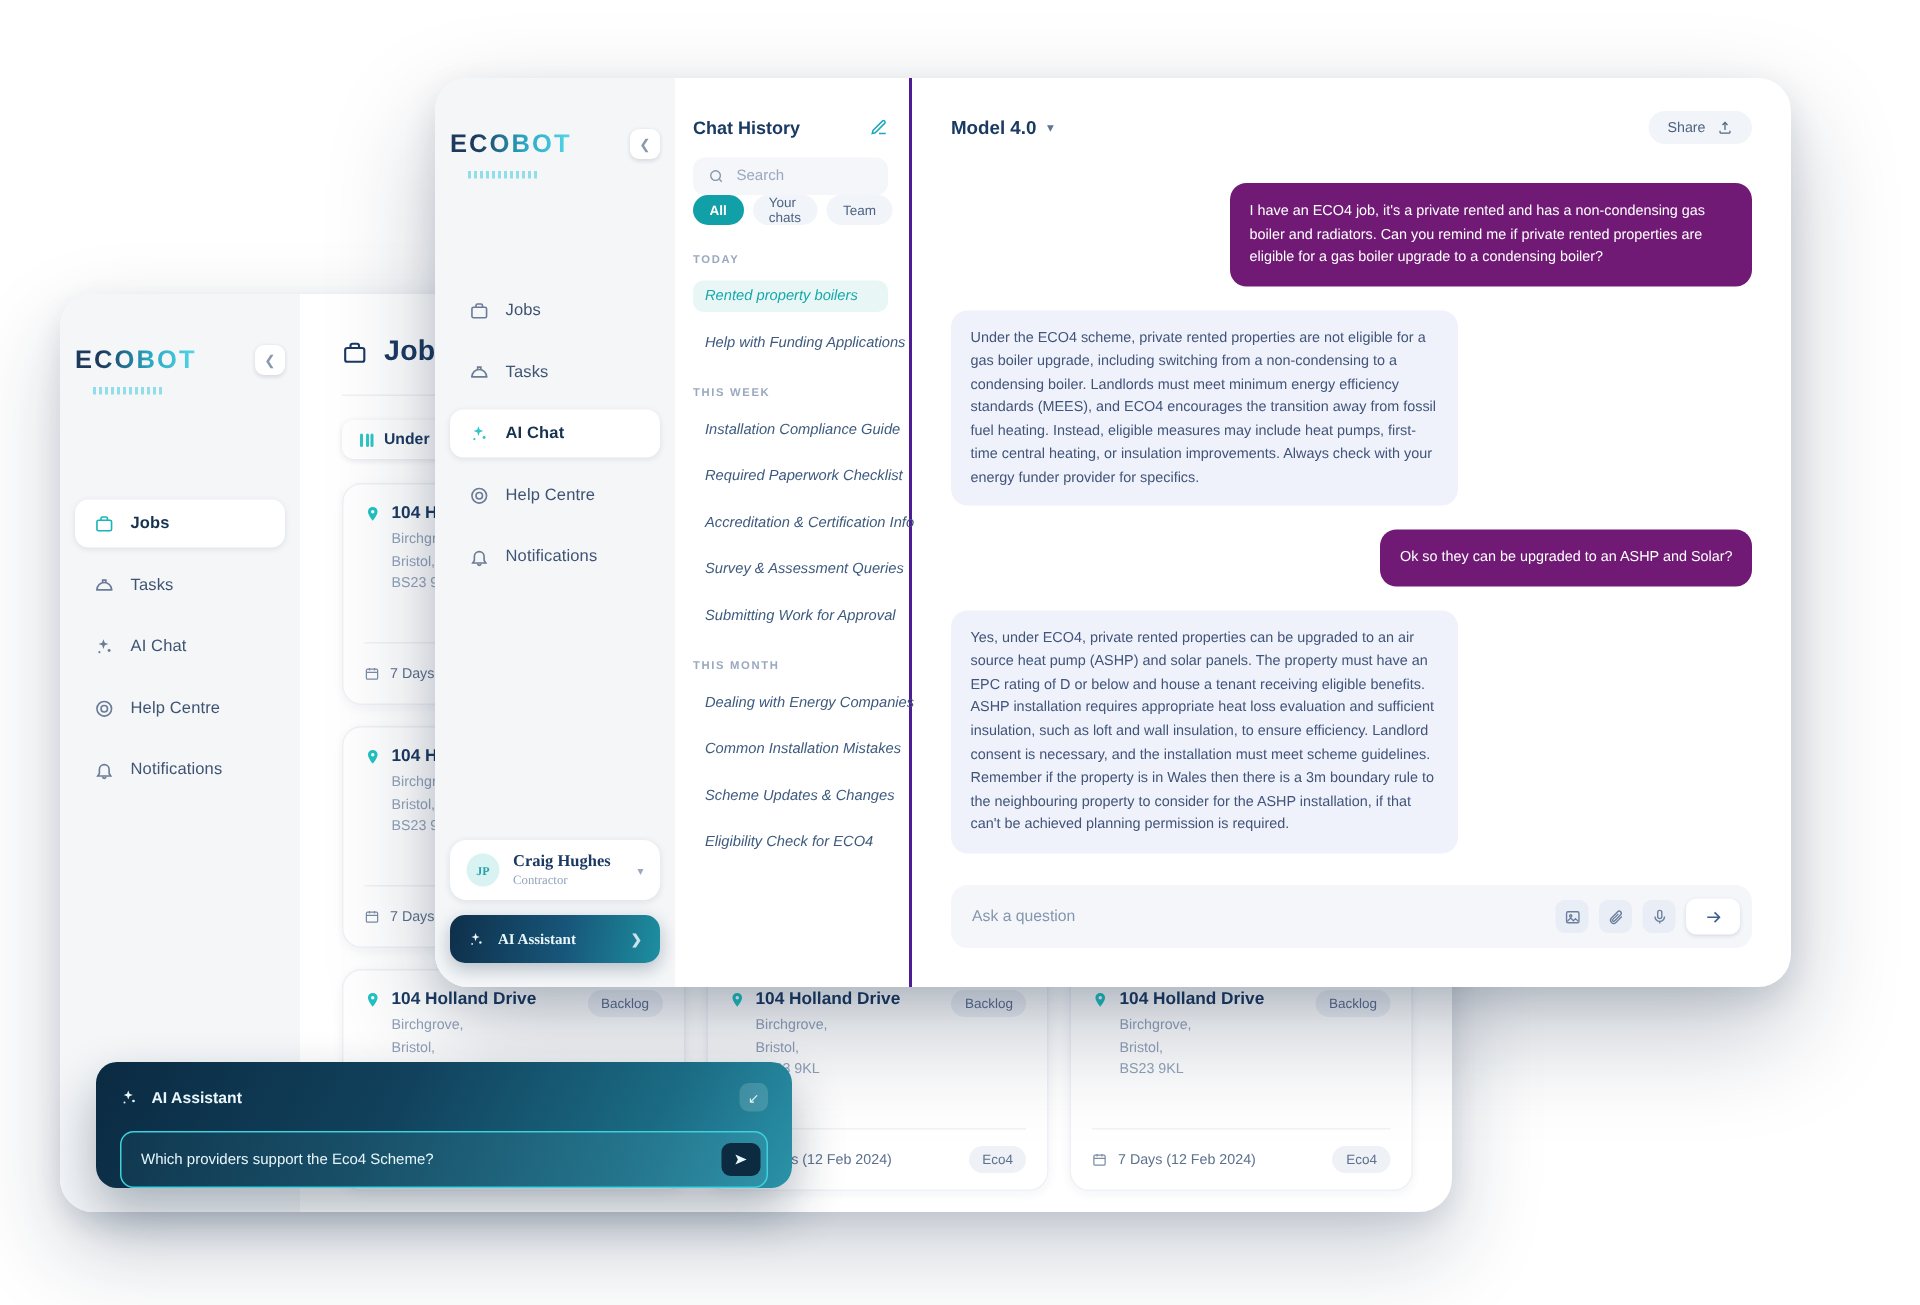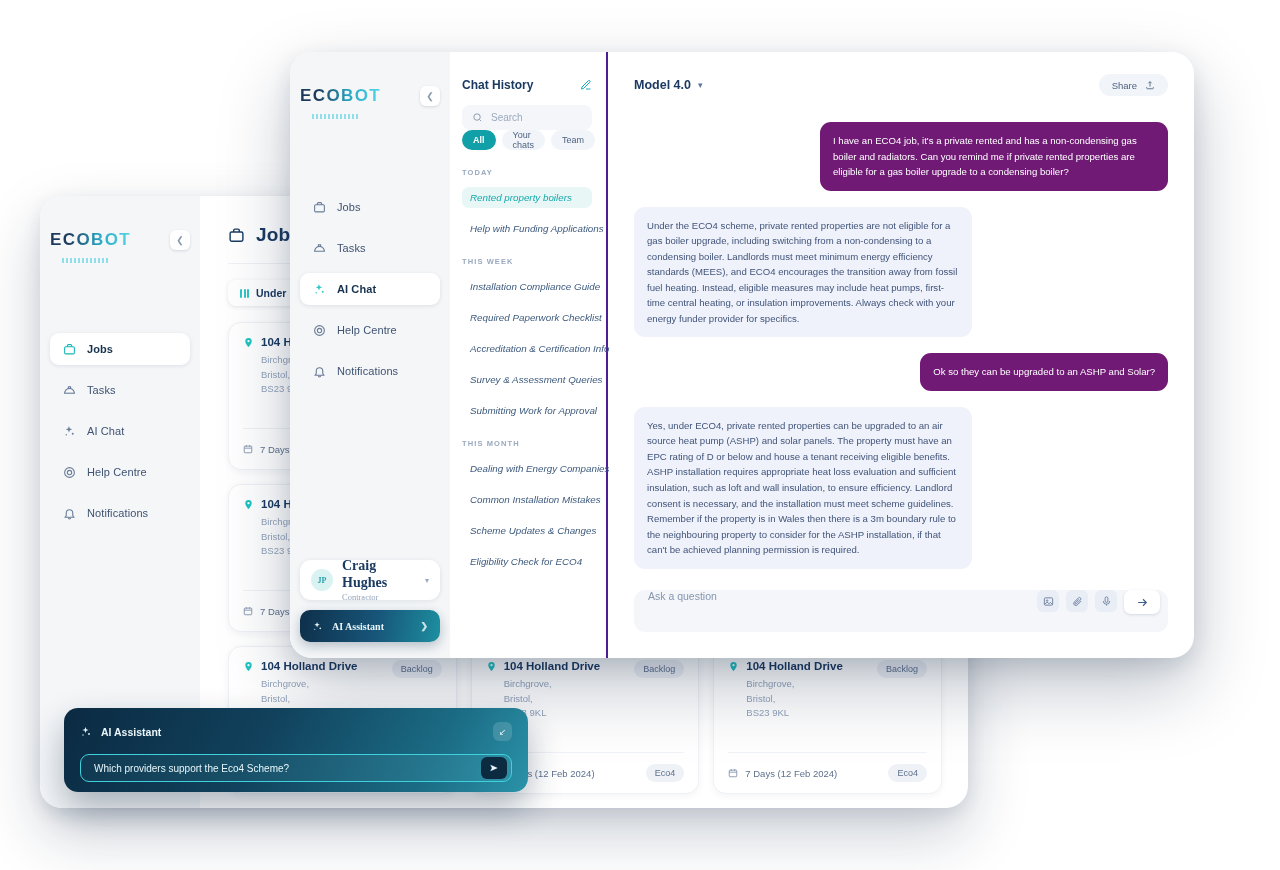"Craig Hughes" .profile-name { font-size: 14px -> 11px }
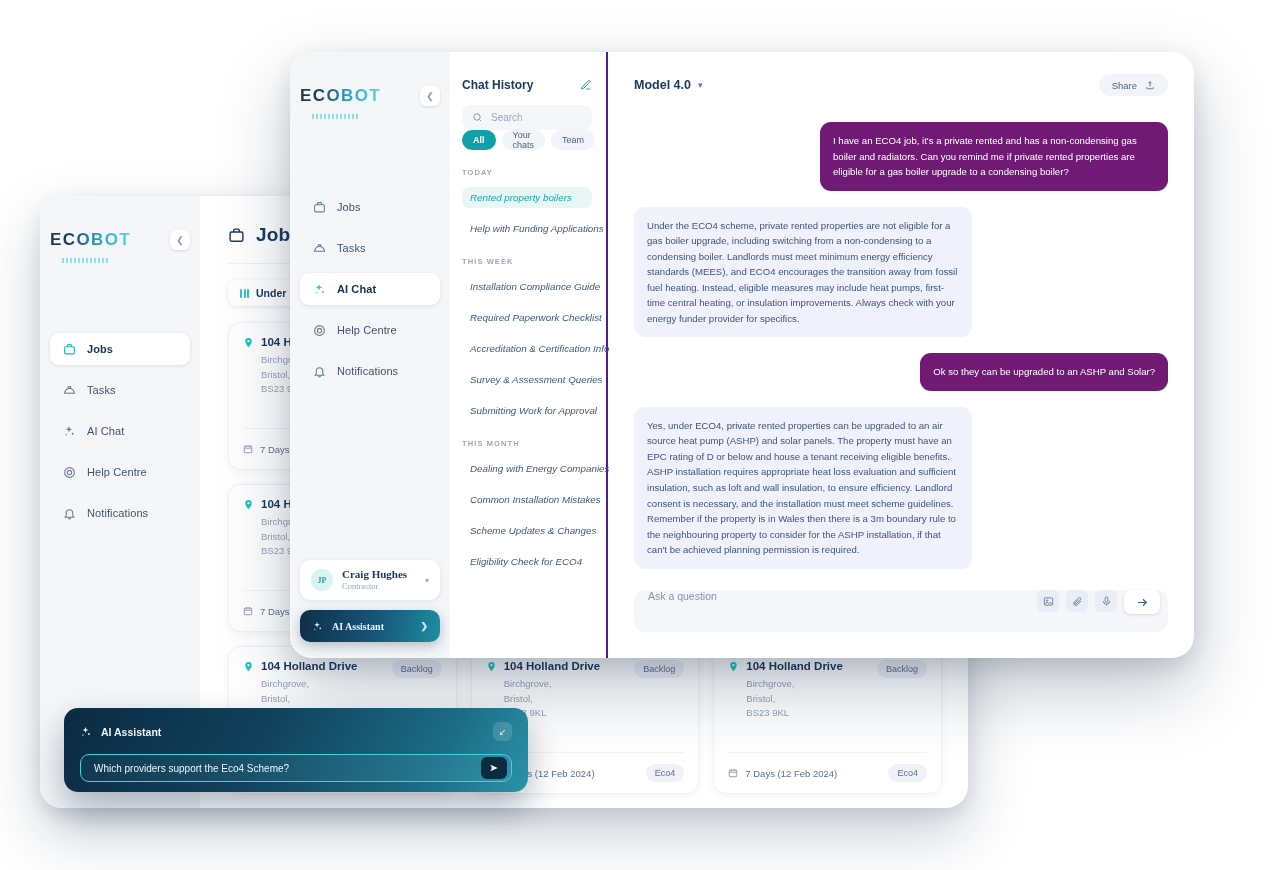"Ask a question" .composer { align-items: flex-start -> center }
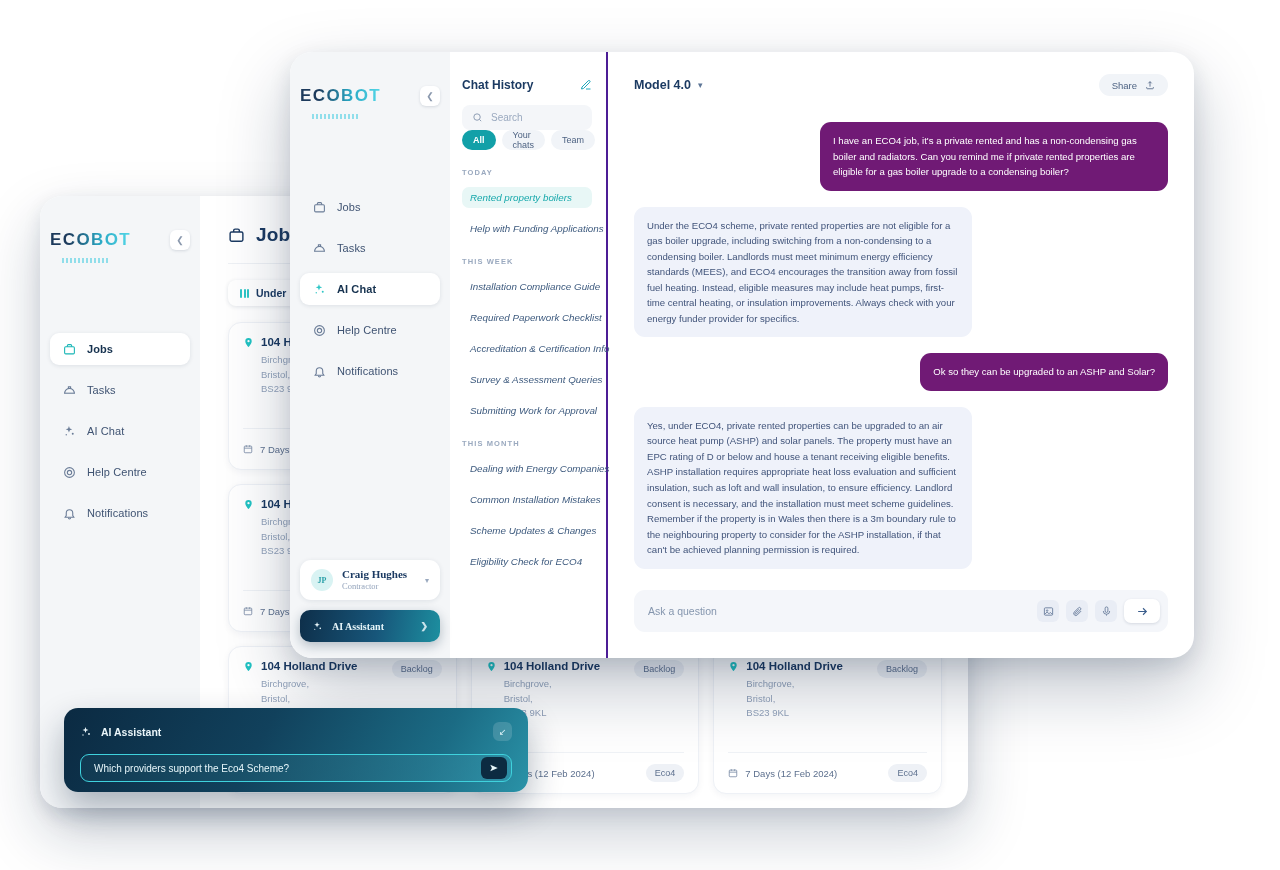"Which providers support the Eco4" .aiw-input { height: 28px -> 38px }
